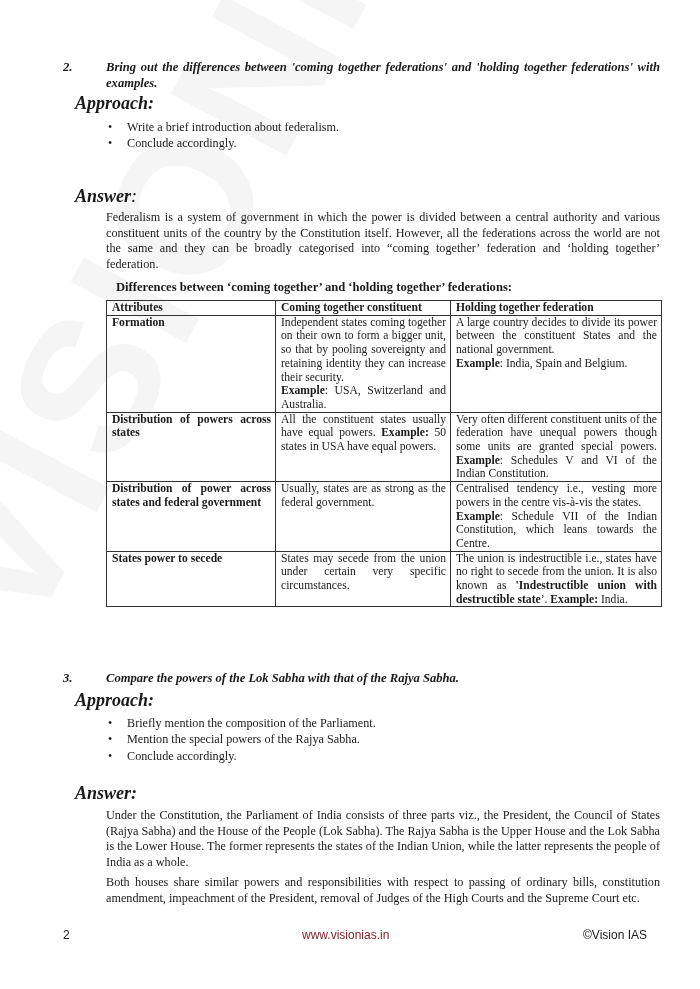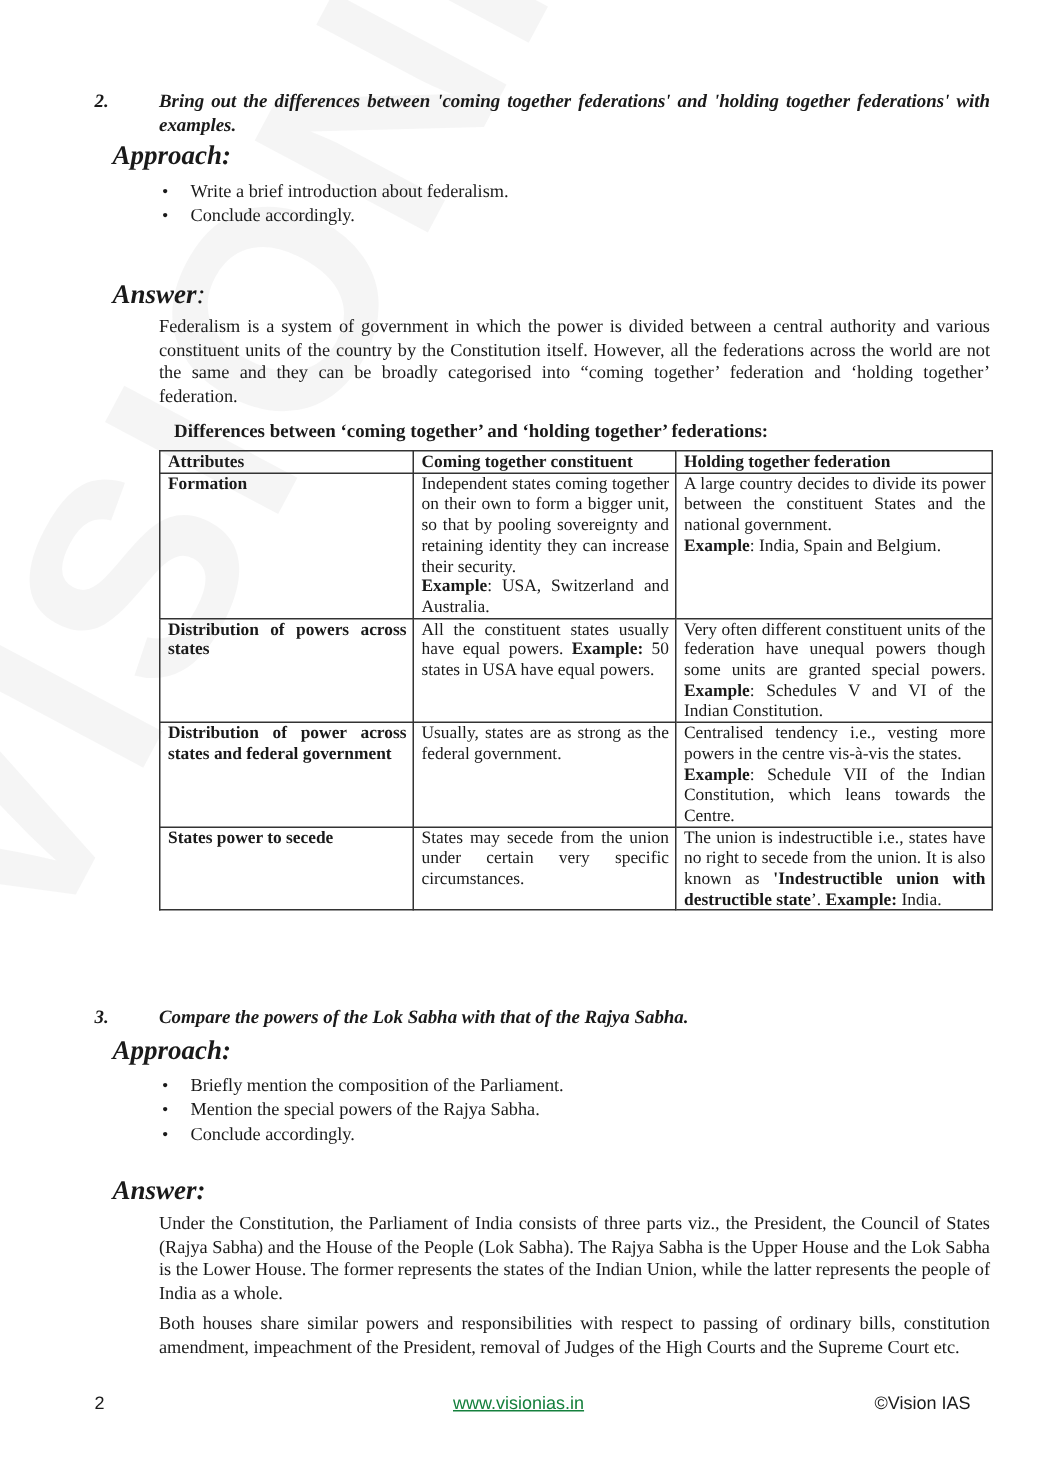"www.visionias.in" .footer.link { color: #15803d -> #7f1d1d; text-decoration: underline -> none }
